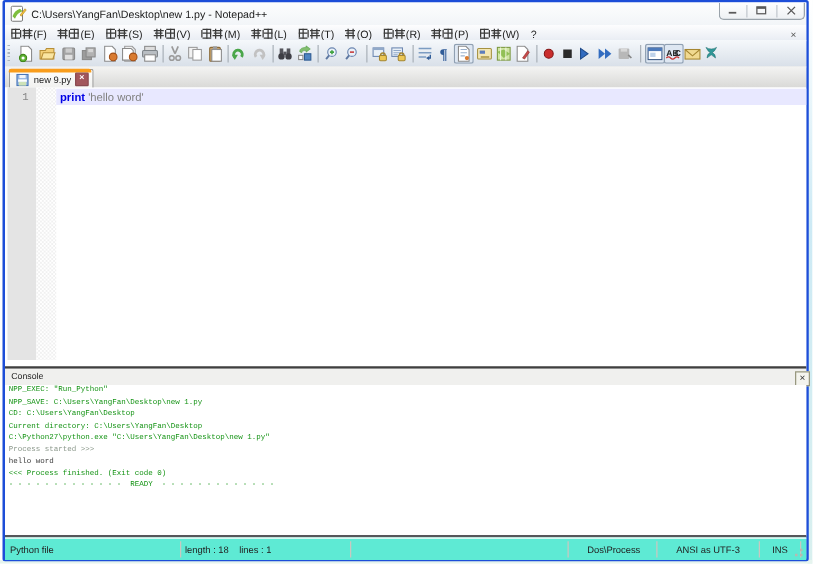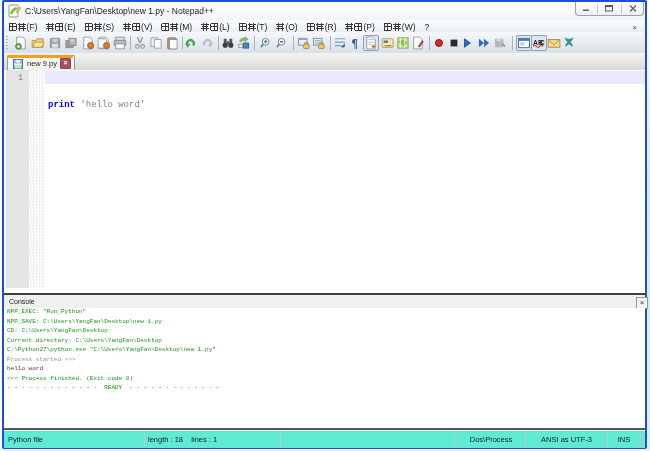"print 'hello word'" #code { font-family: Liberation Mono, monospace -> Liberation Sans, sans-serif; margin-top: 27px -> none }
